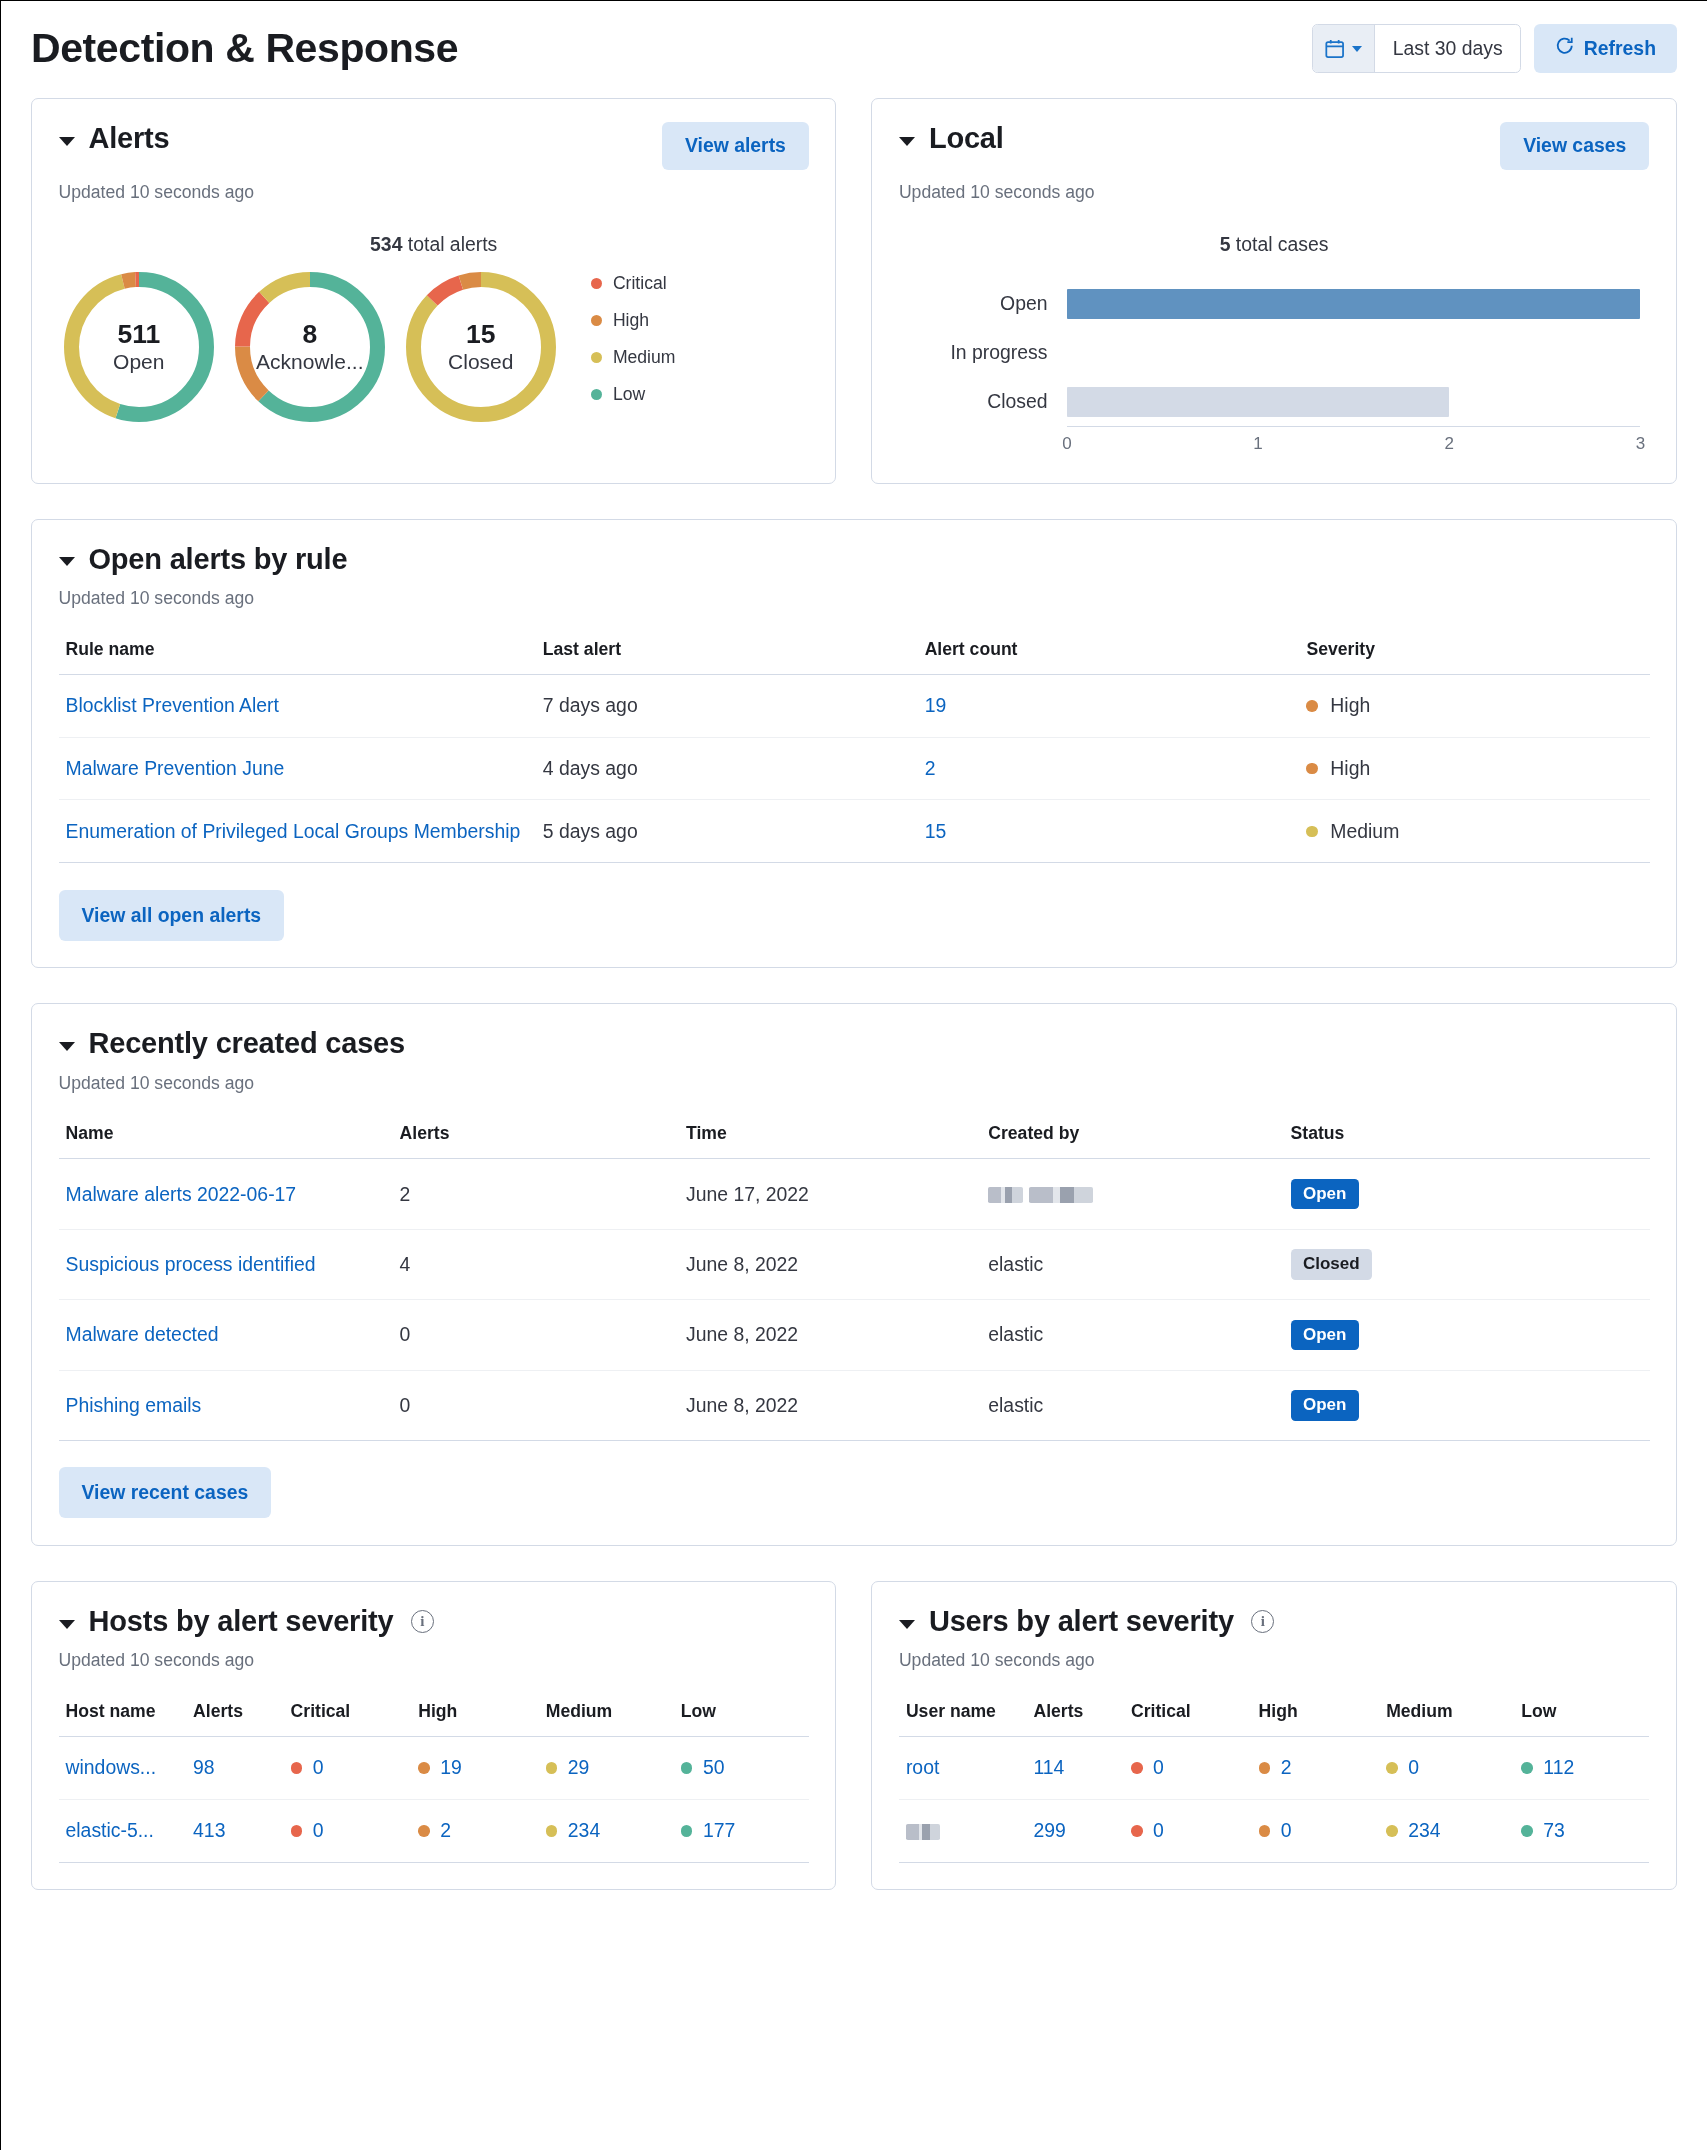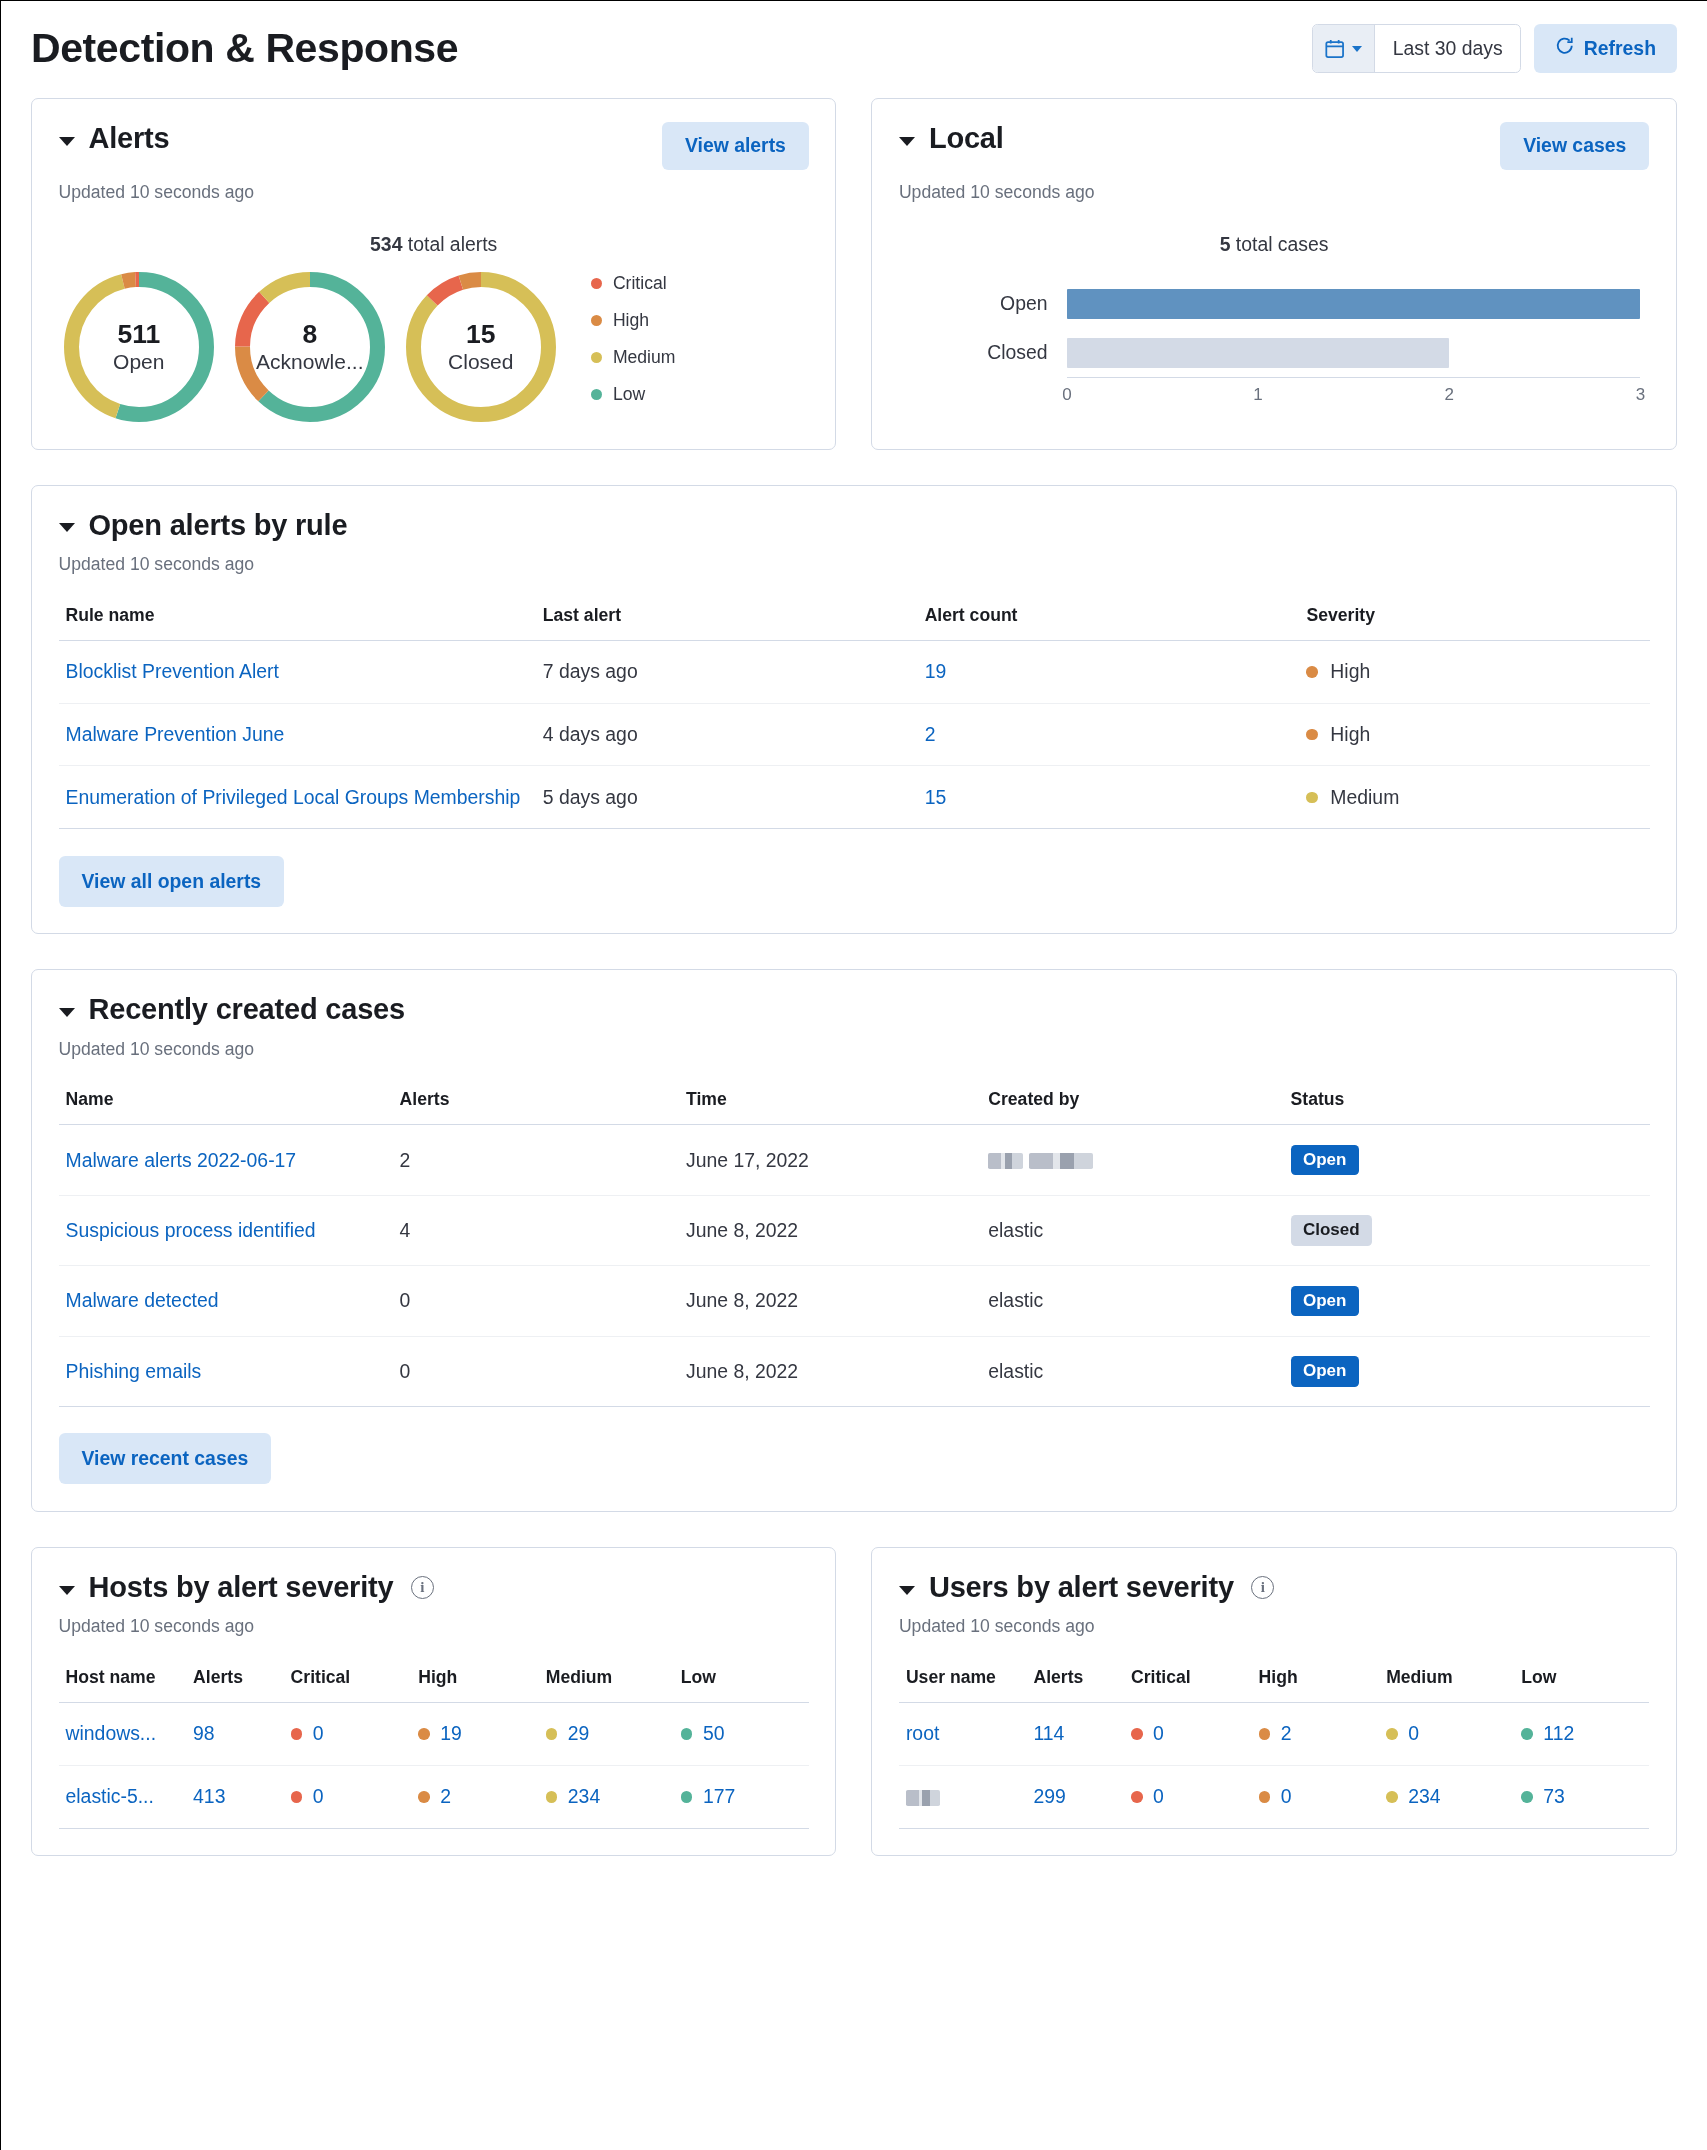"In progress" div.bar-row { html: none -> <div> <div>In progress</div> <div> <div></div> </div> </div> }
